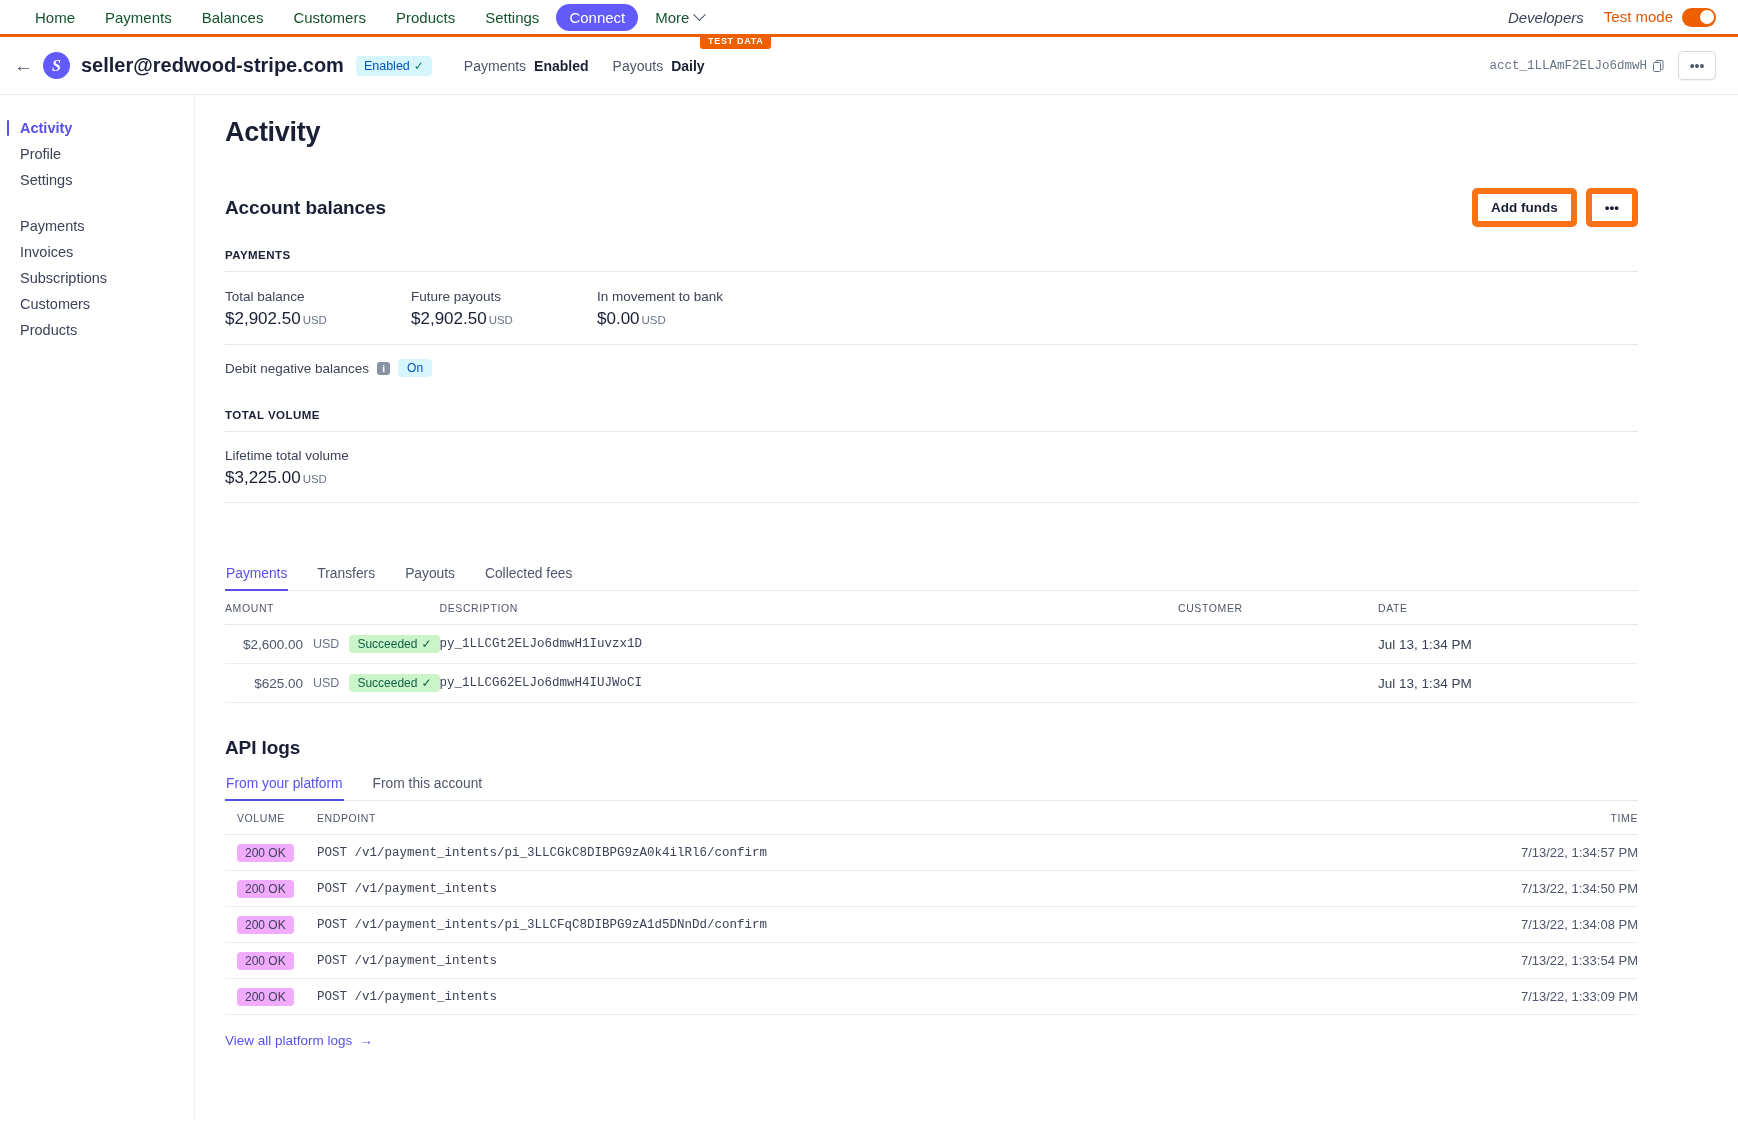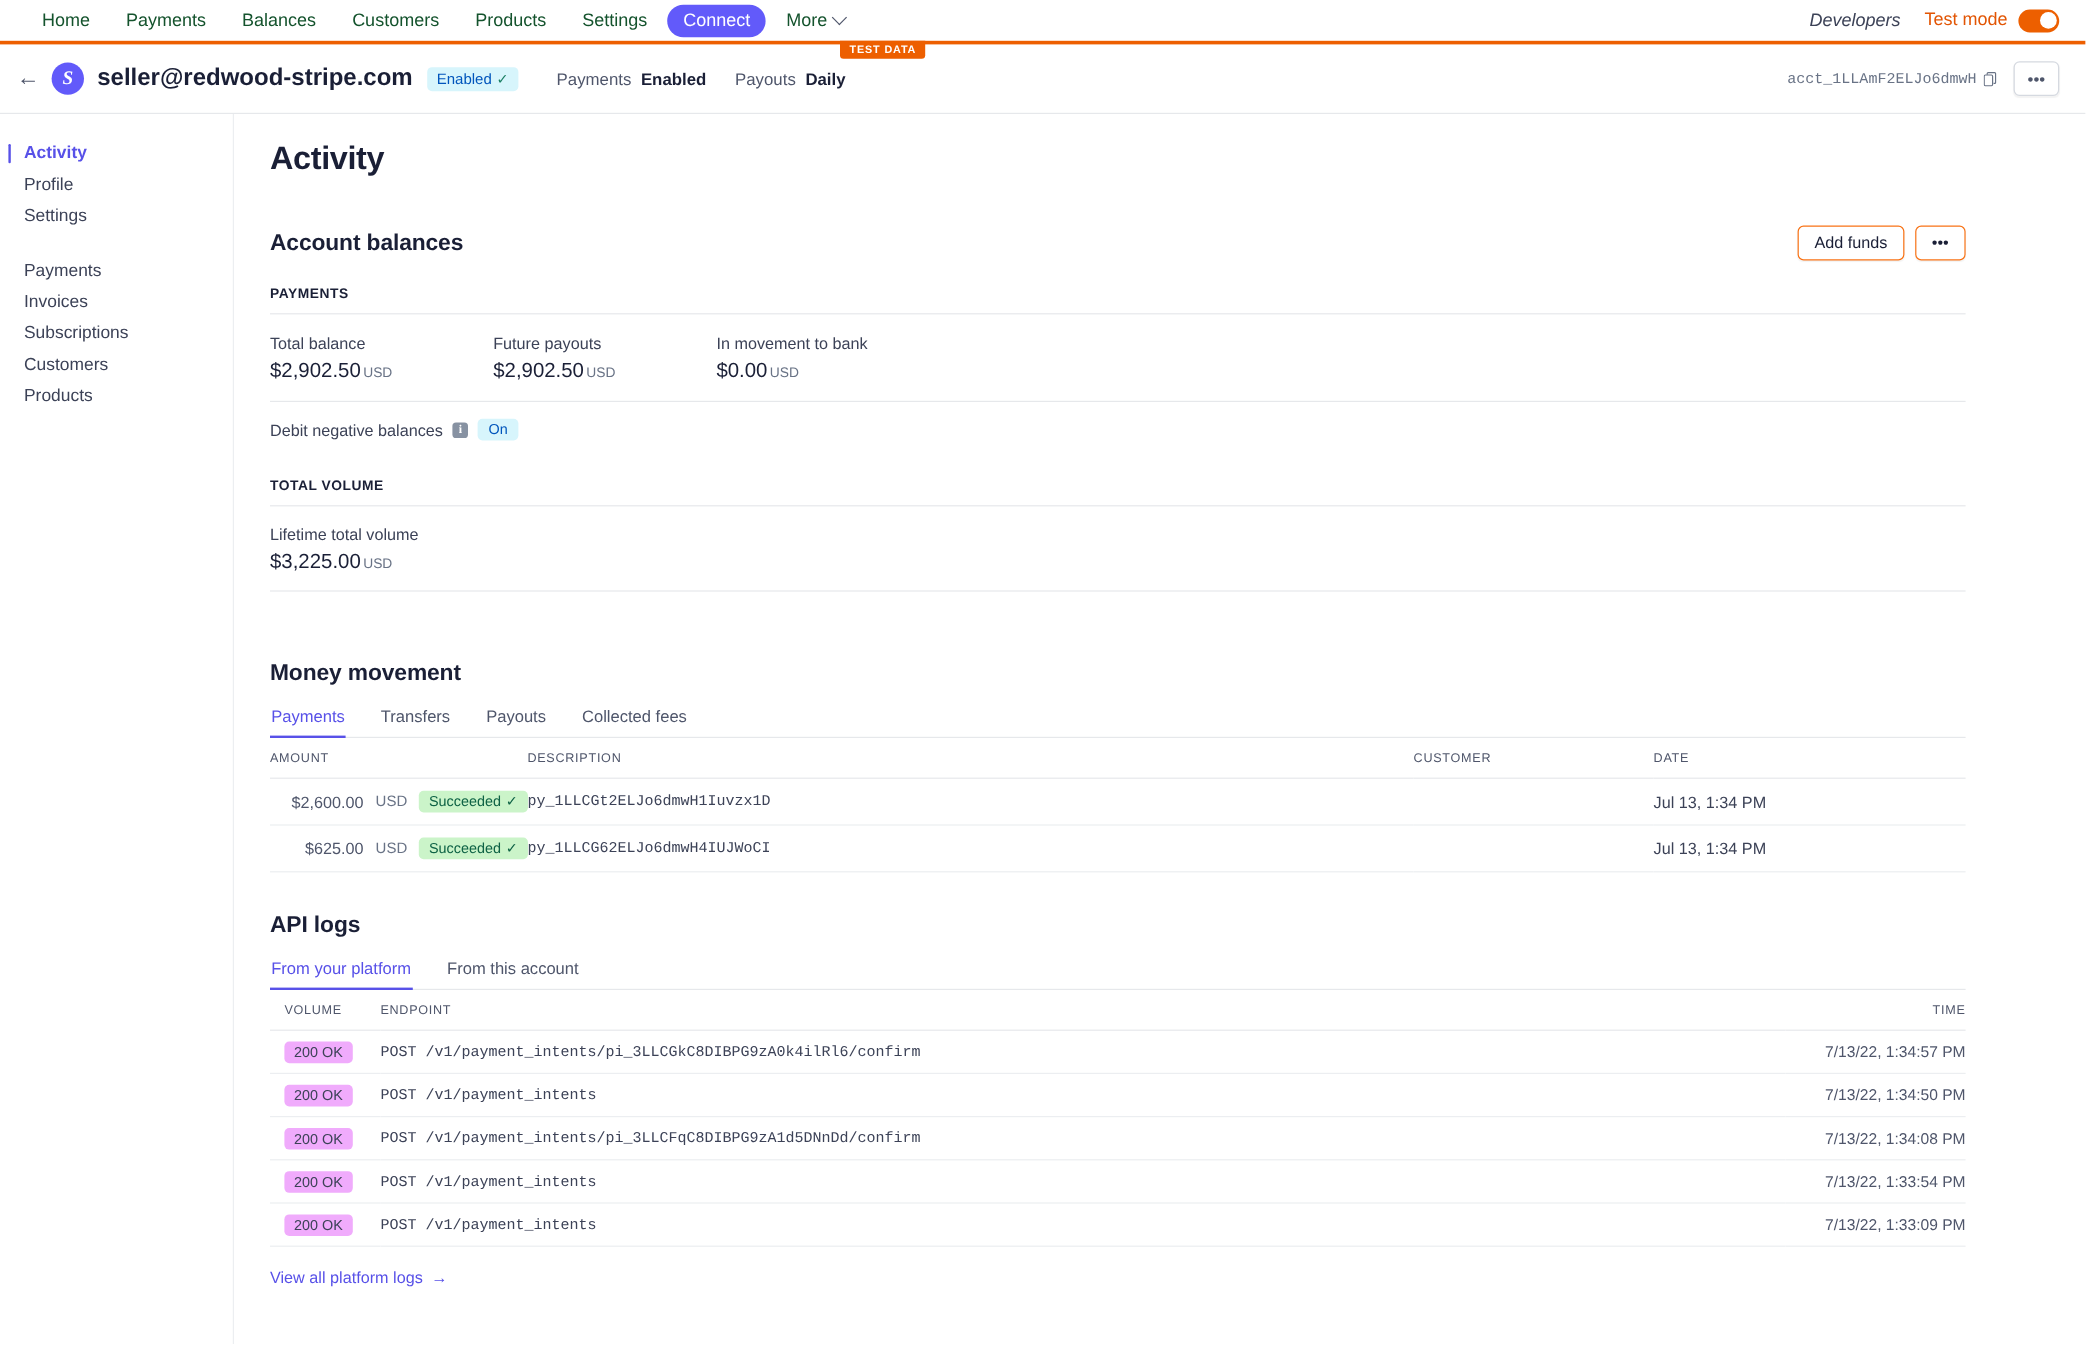"Add funds" .btn-white { border: 1px solid #f97316 -> 6px solid #f97316; font-weight: 400 -> 700 }
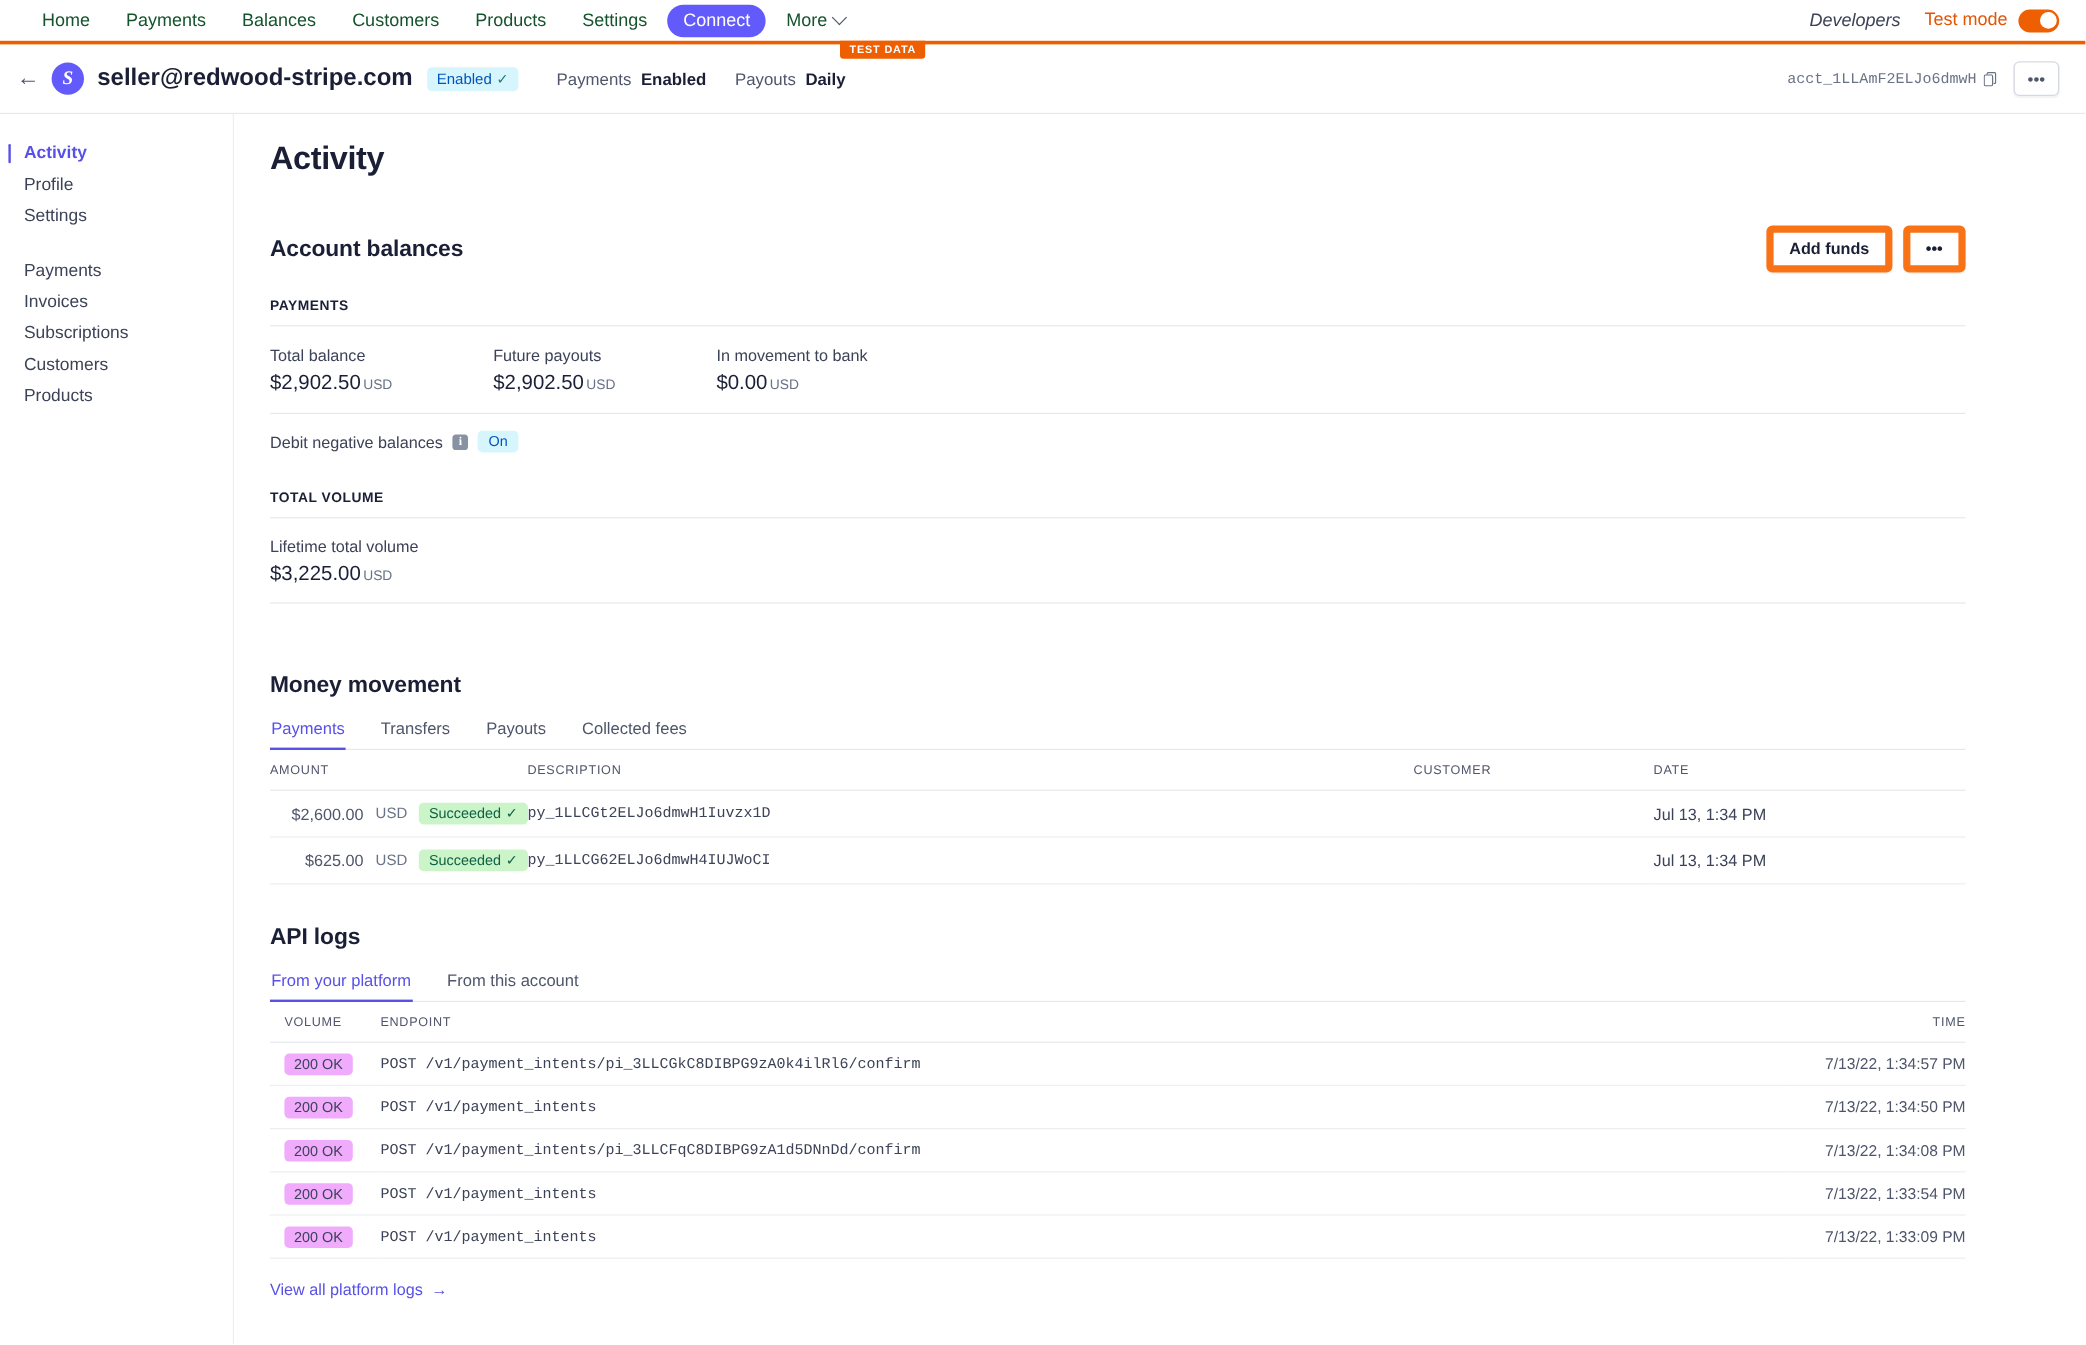"Money movement" div.sec-title { html: <div>Money movement</div> -> none }
